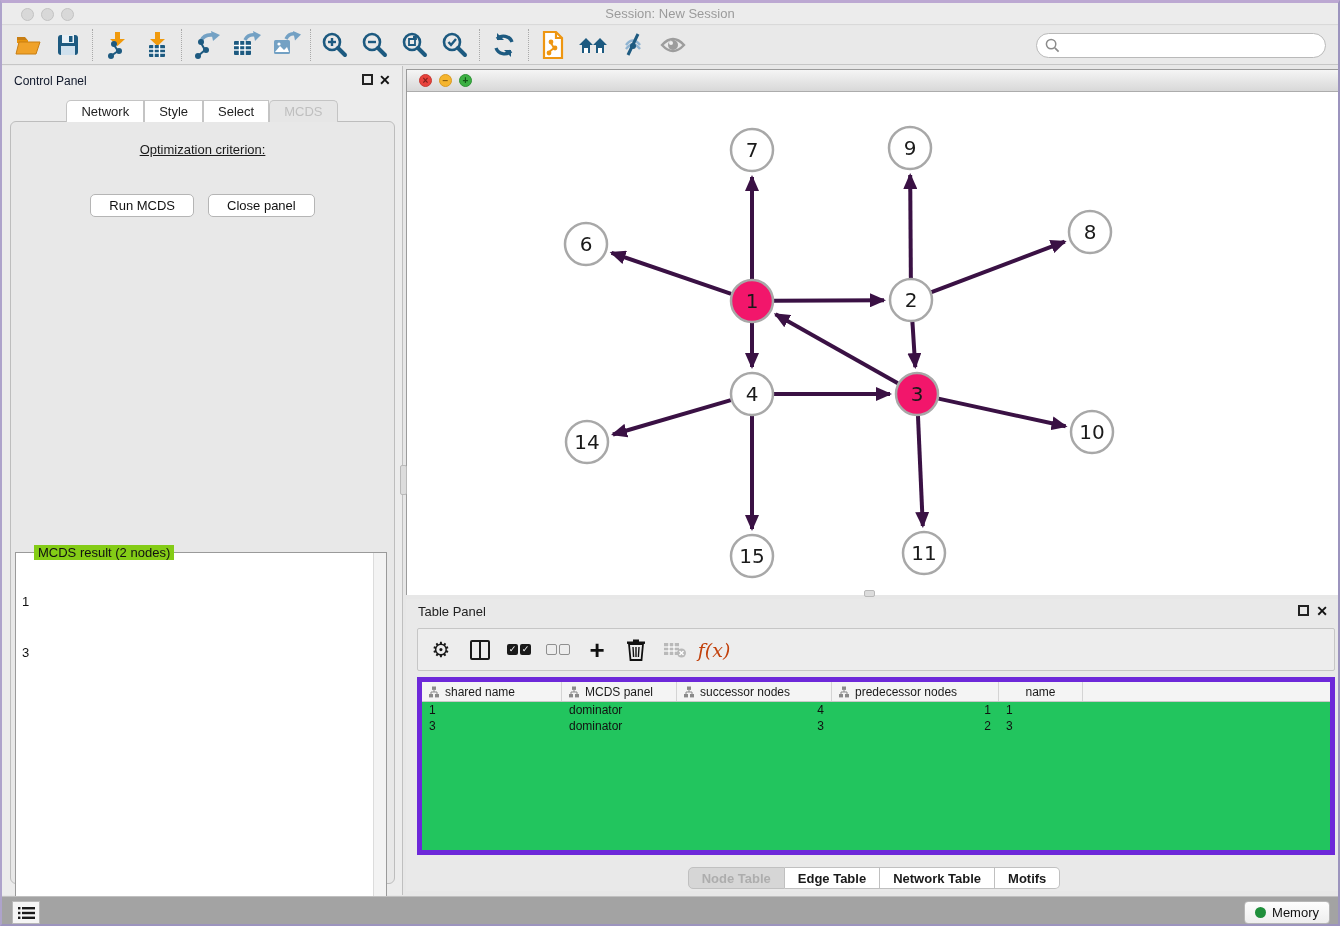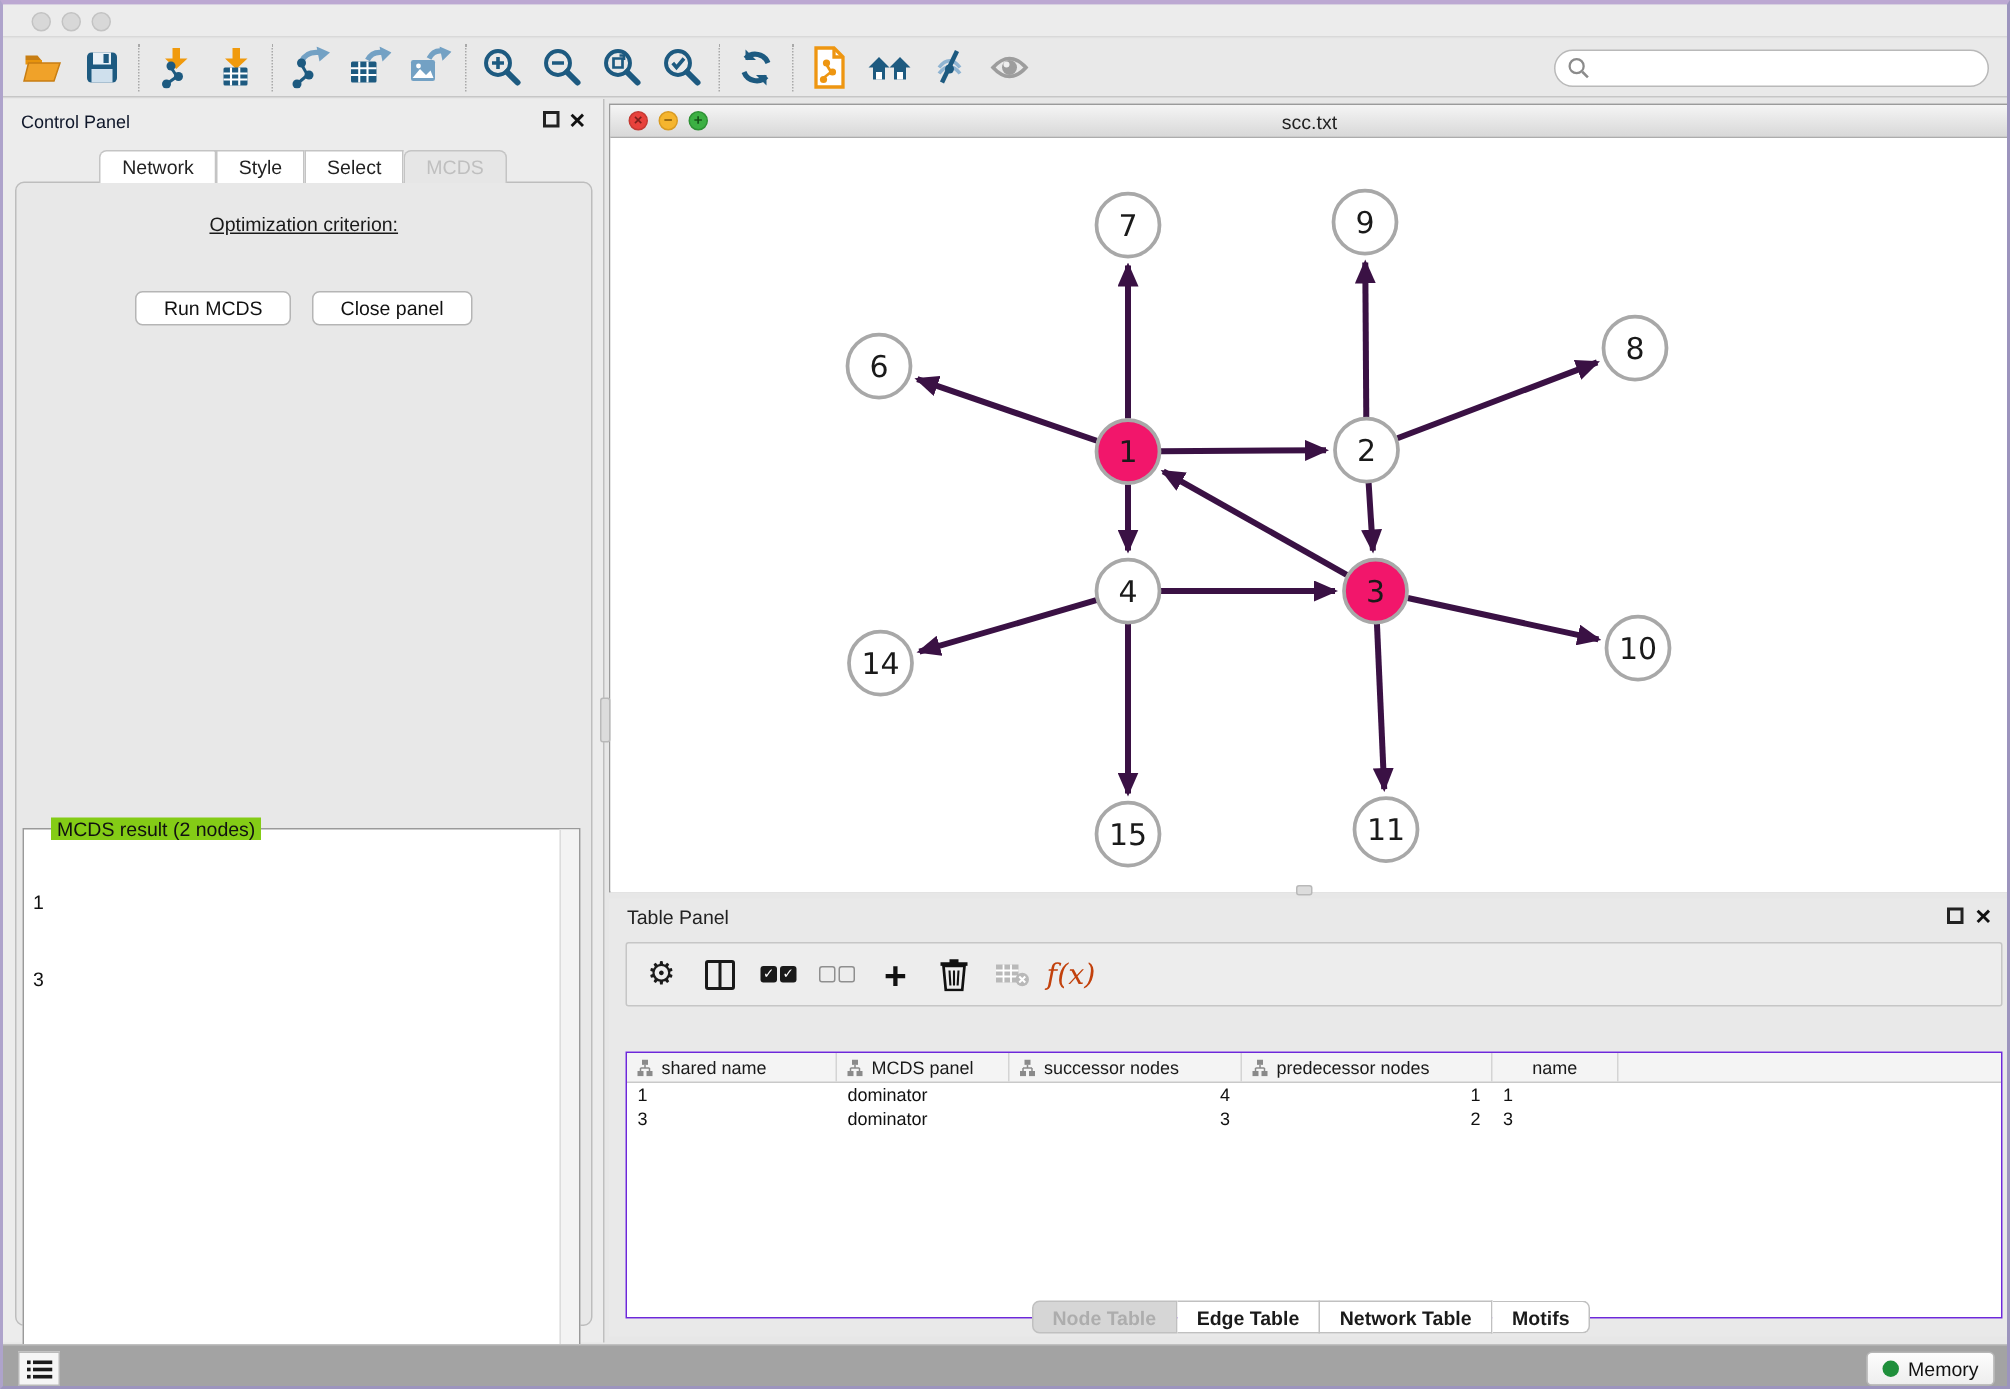"Session: New Session" div.app-title { html: none -> <div>Session: New Session</div> }
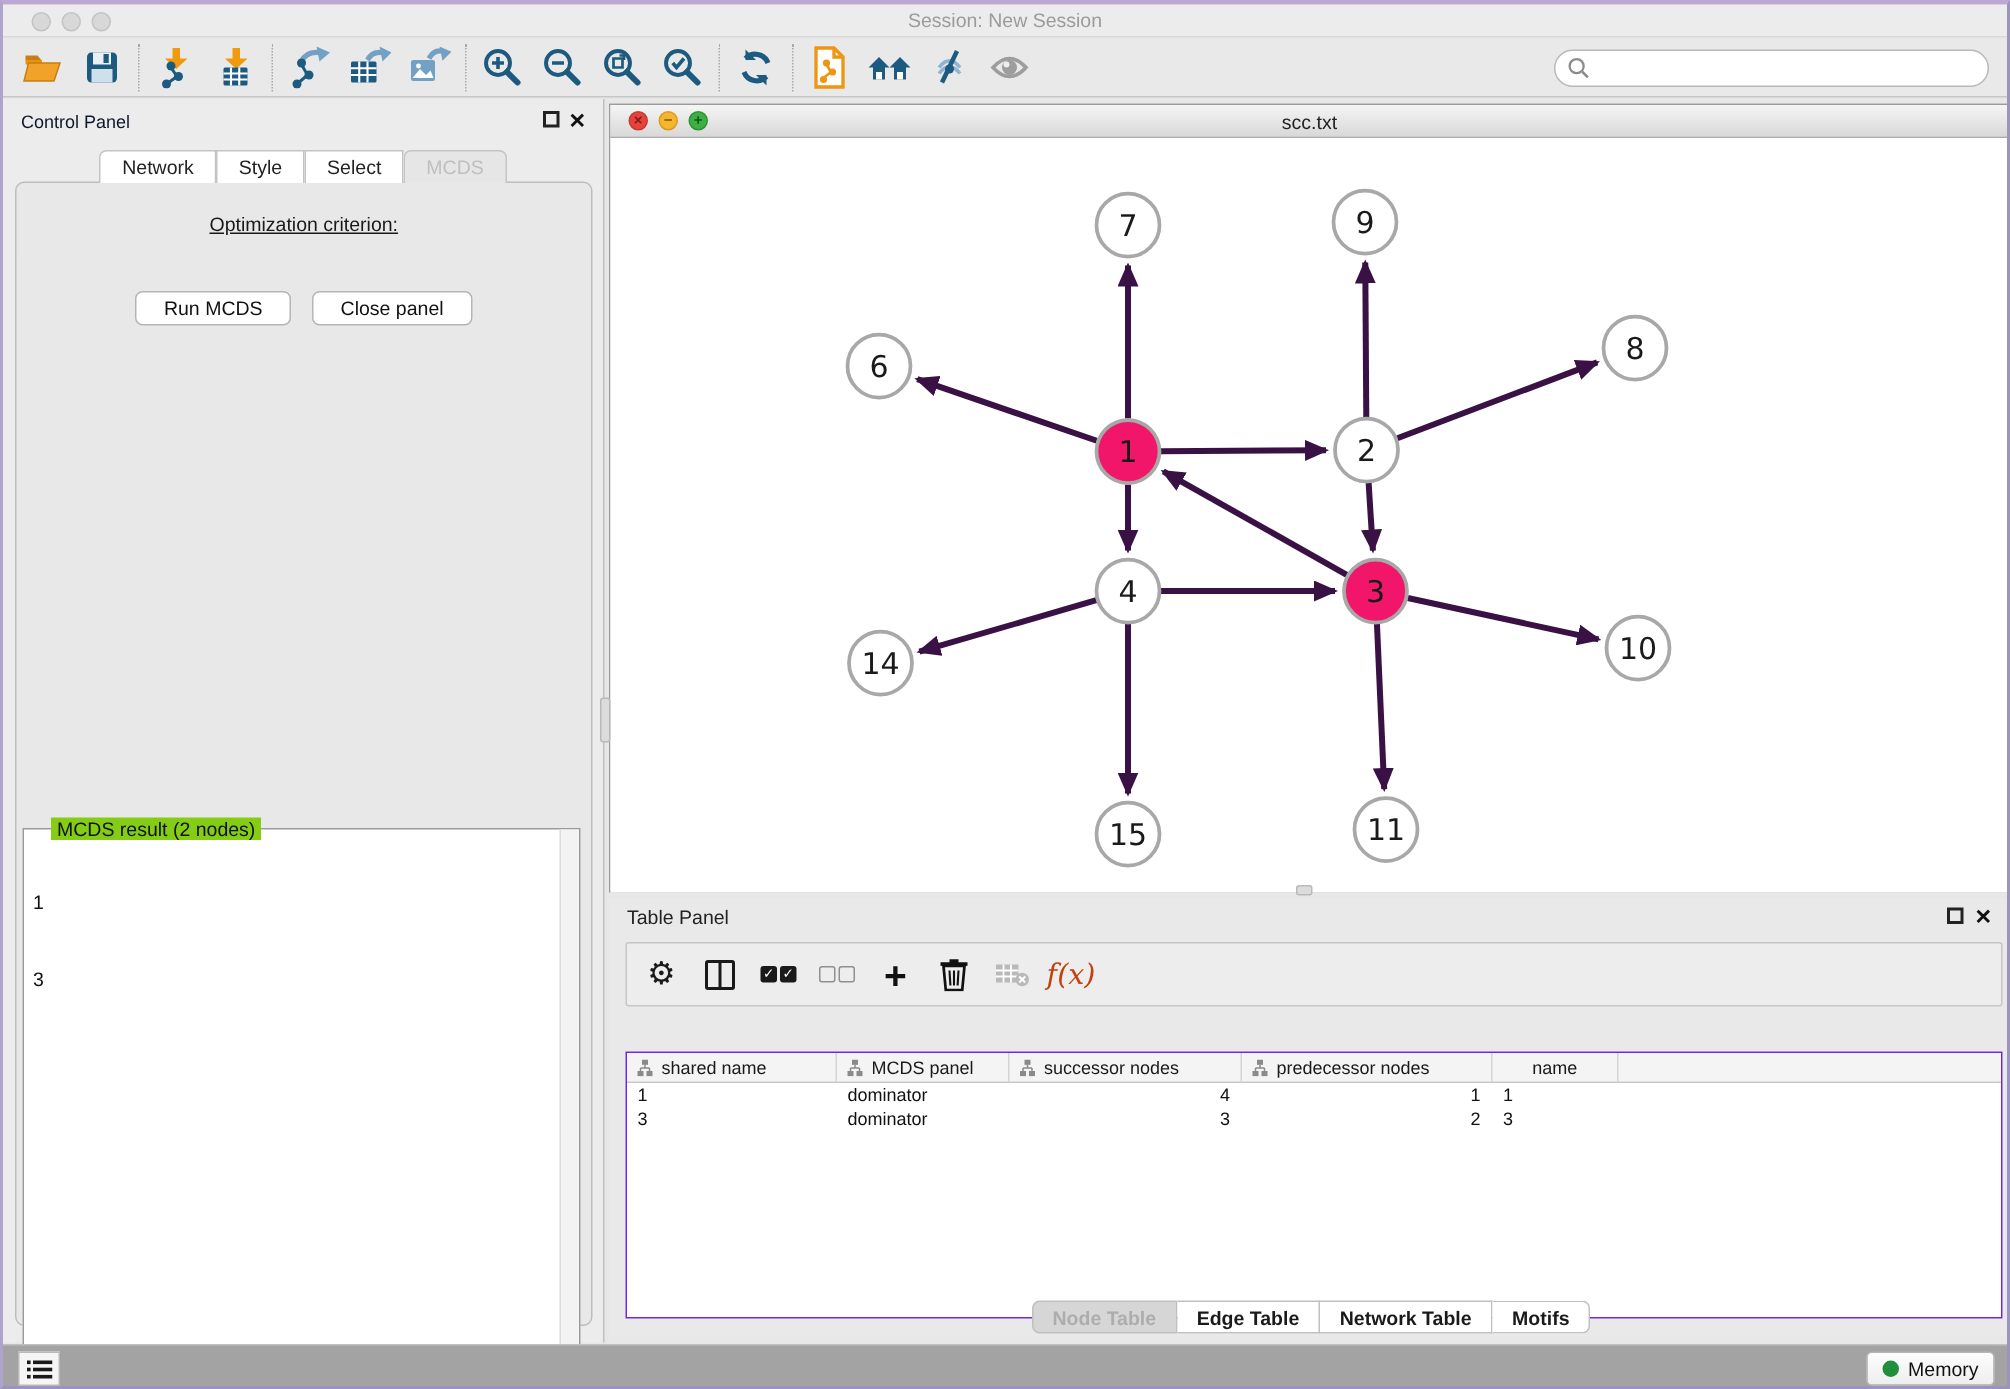"scc.txt" div.net-title { html: <div>scc.txt</div> -> none }
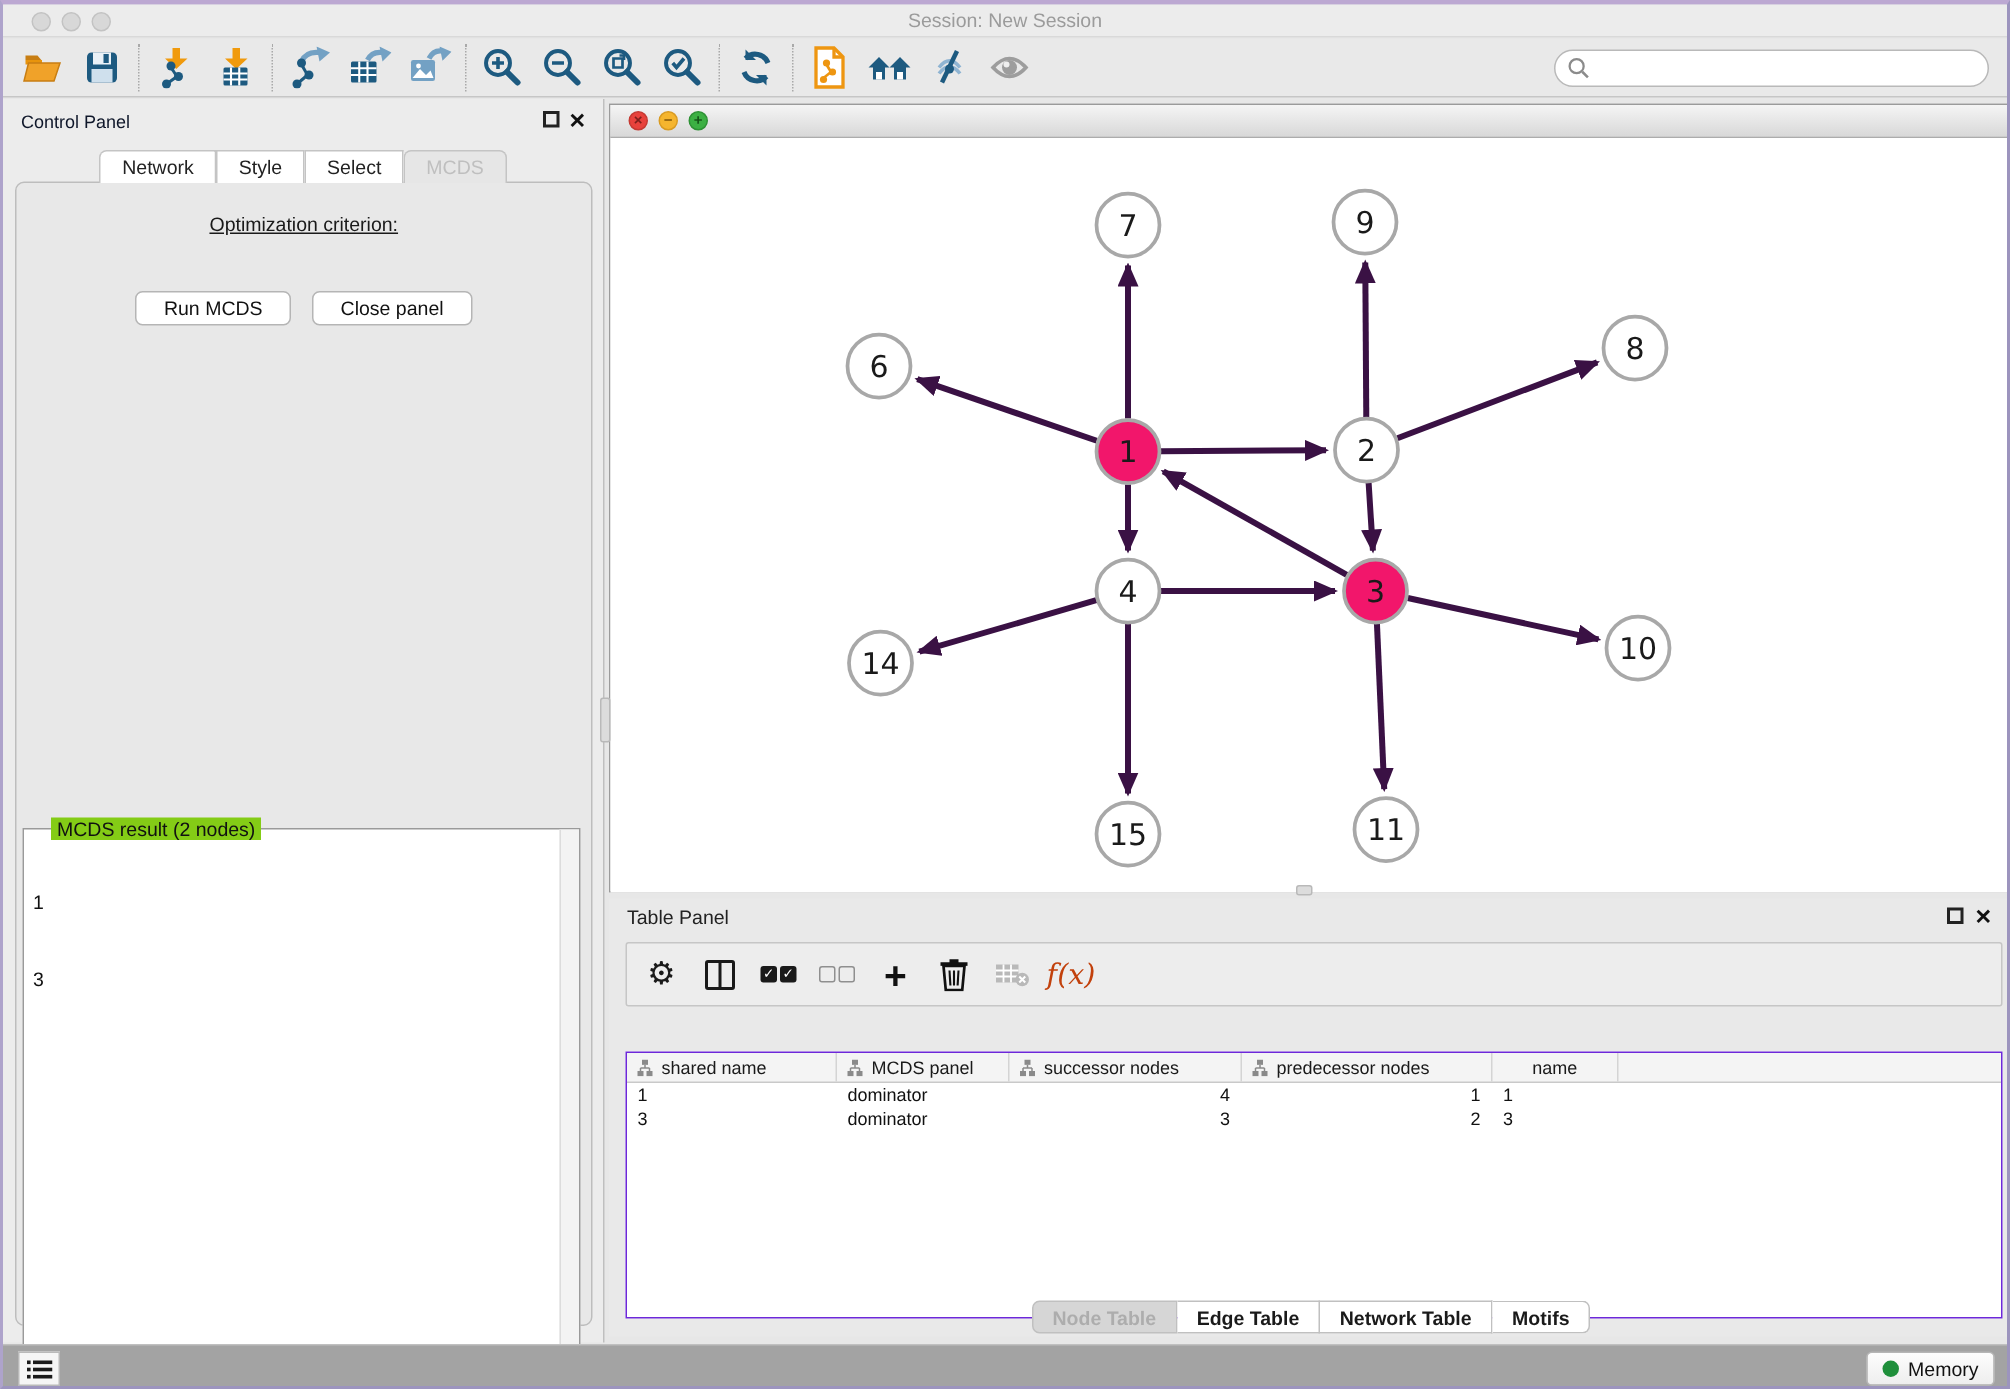"shared name" .tbl { background: #ffffff -> #22c55e; border: 1px solid #6d28d9 -> 5px solid #6d28d9; margin-top: 24px -> none }
